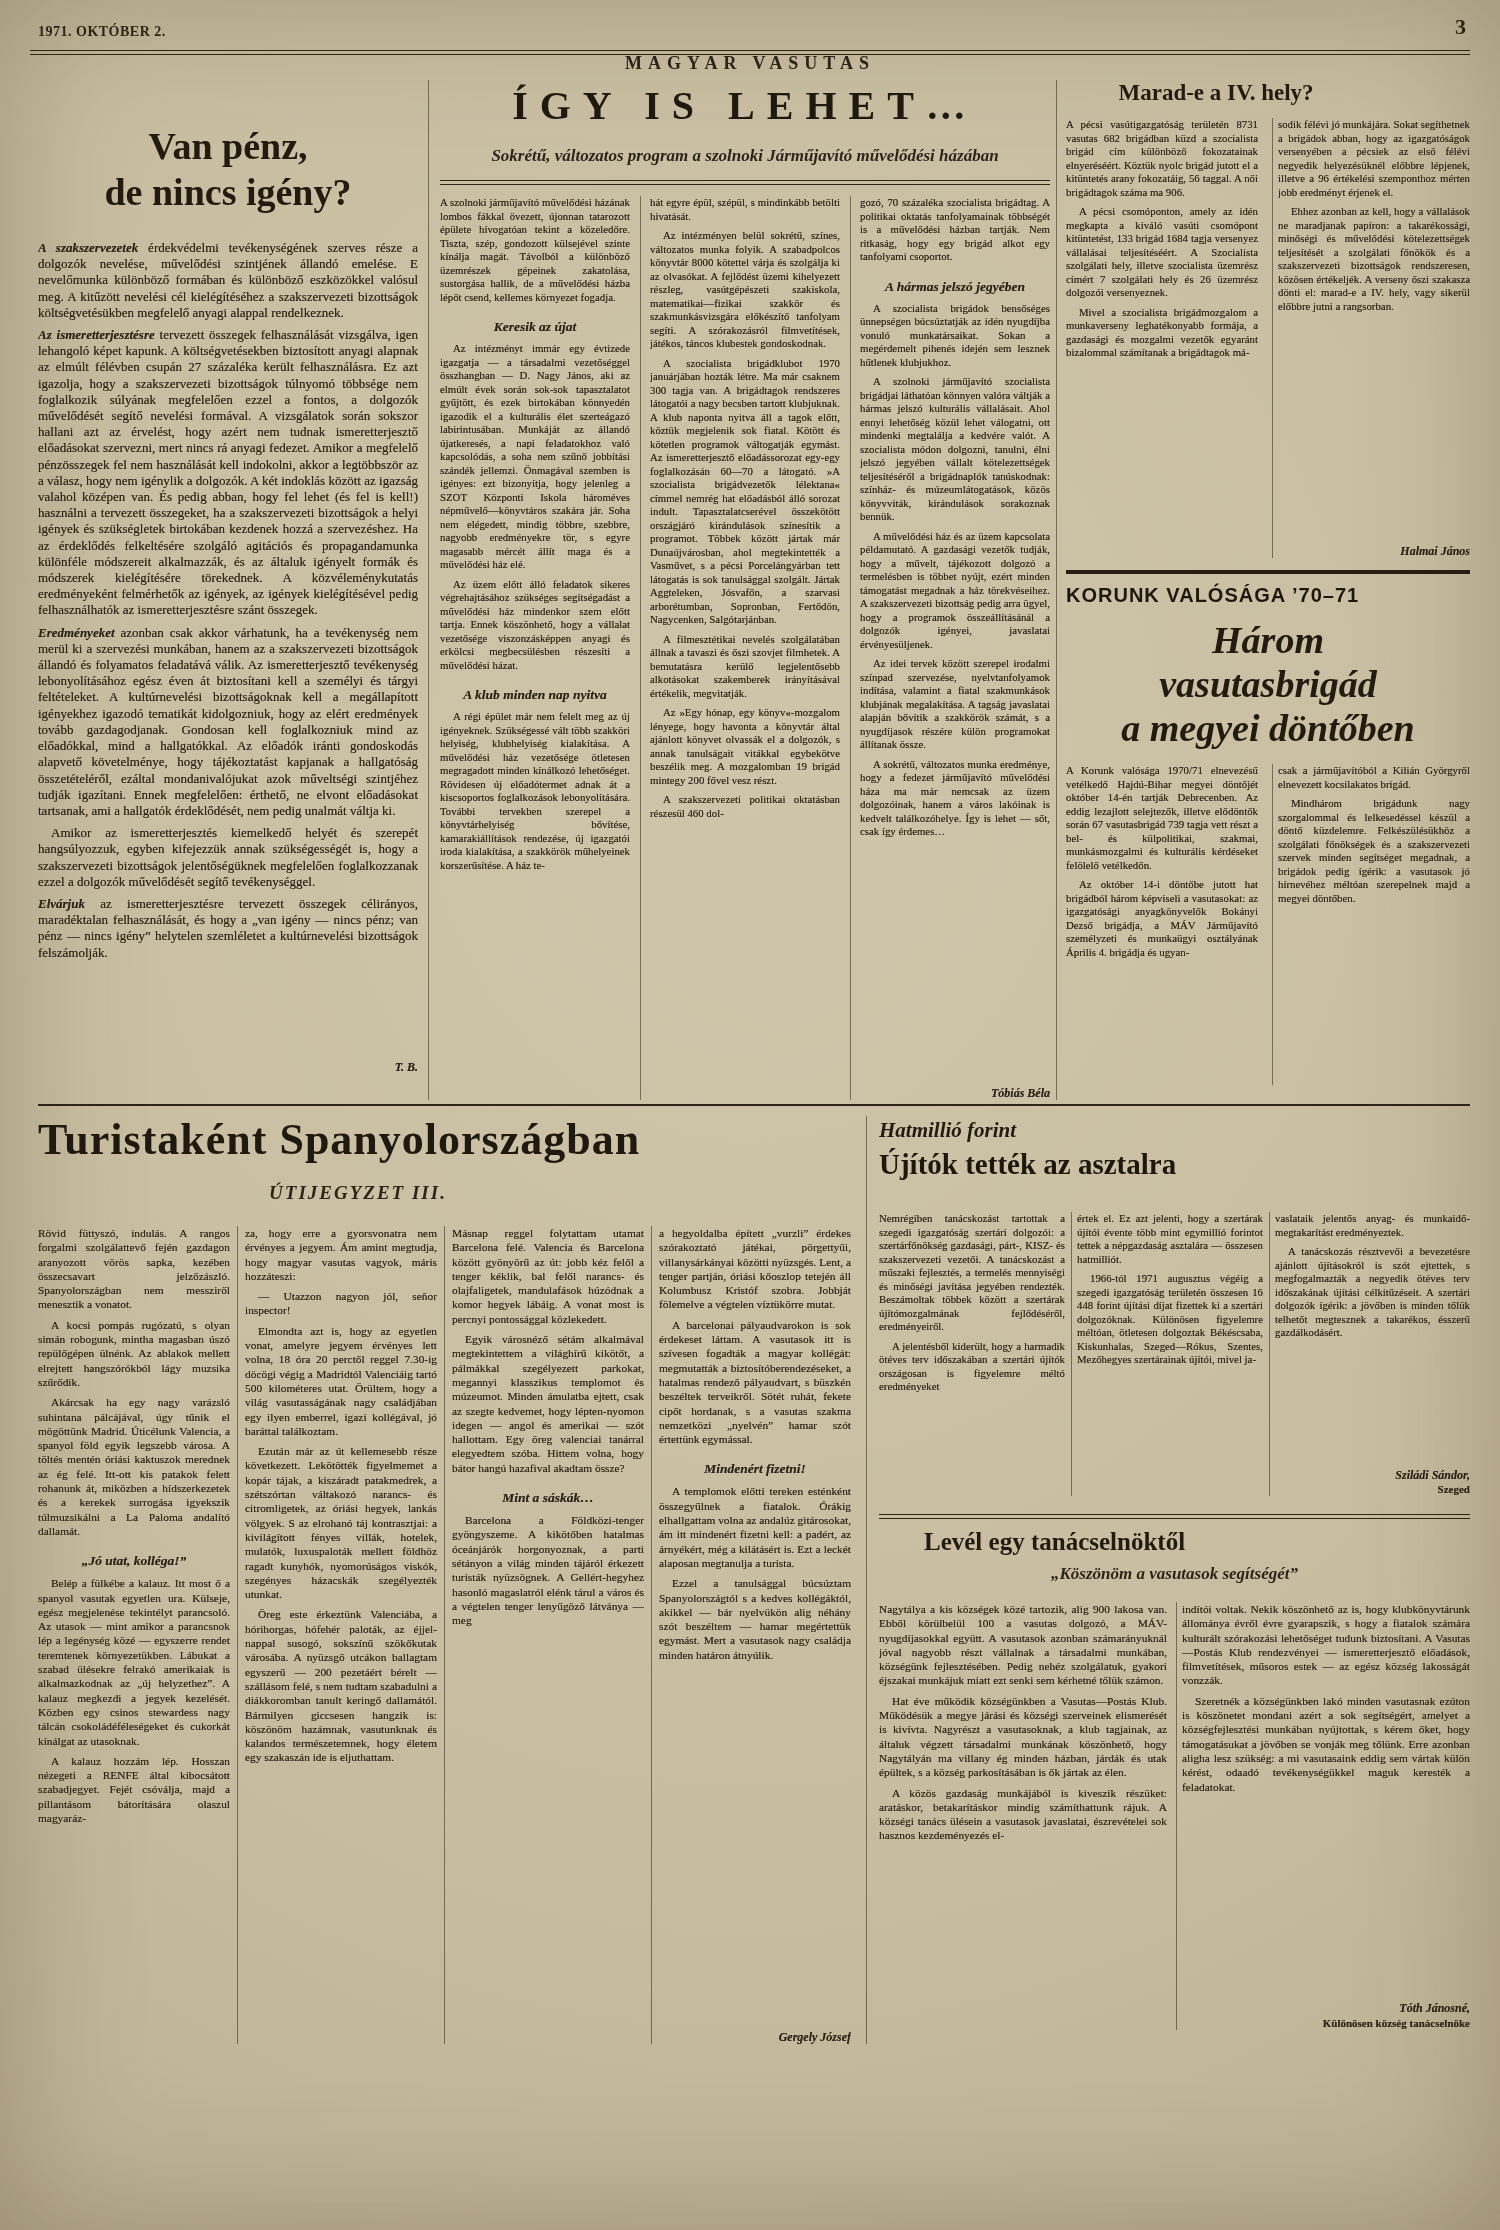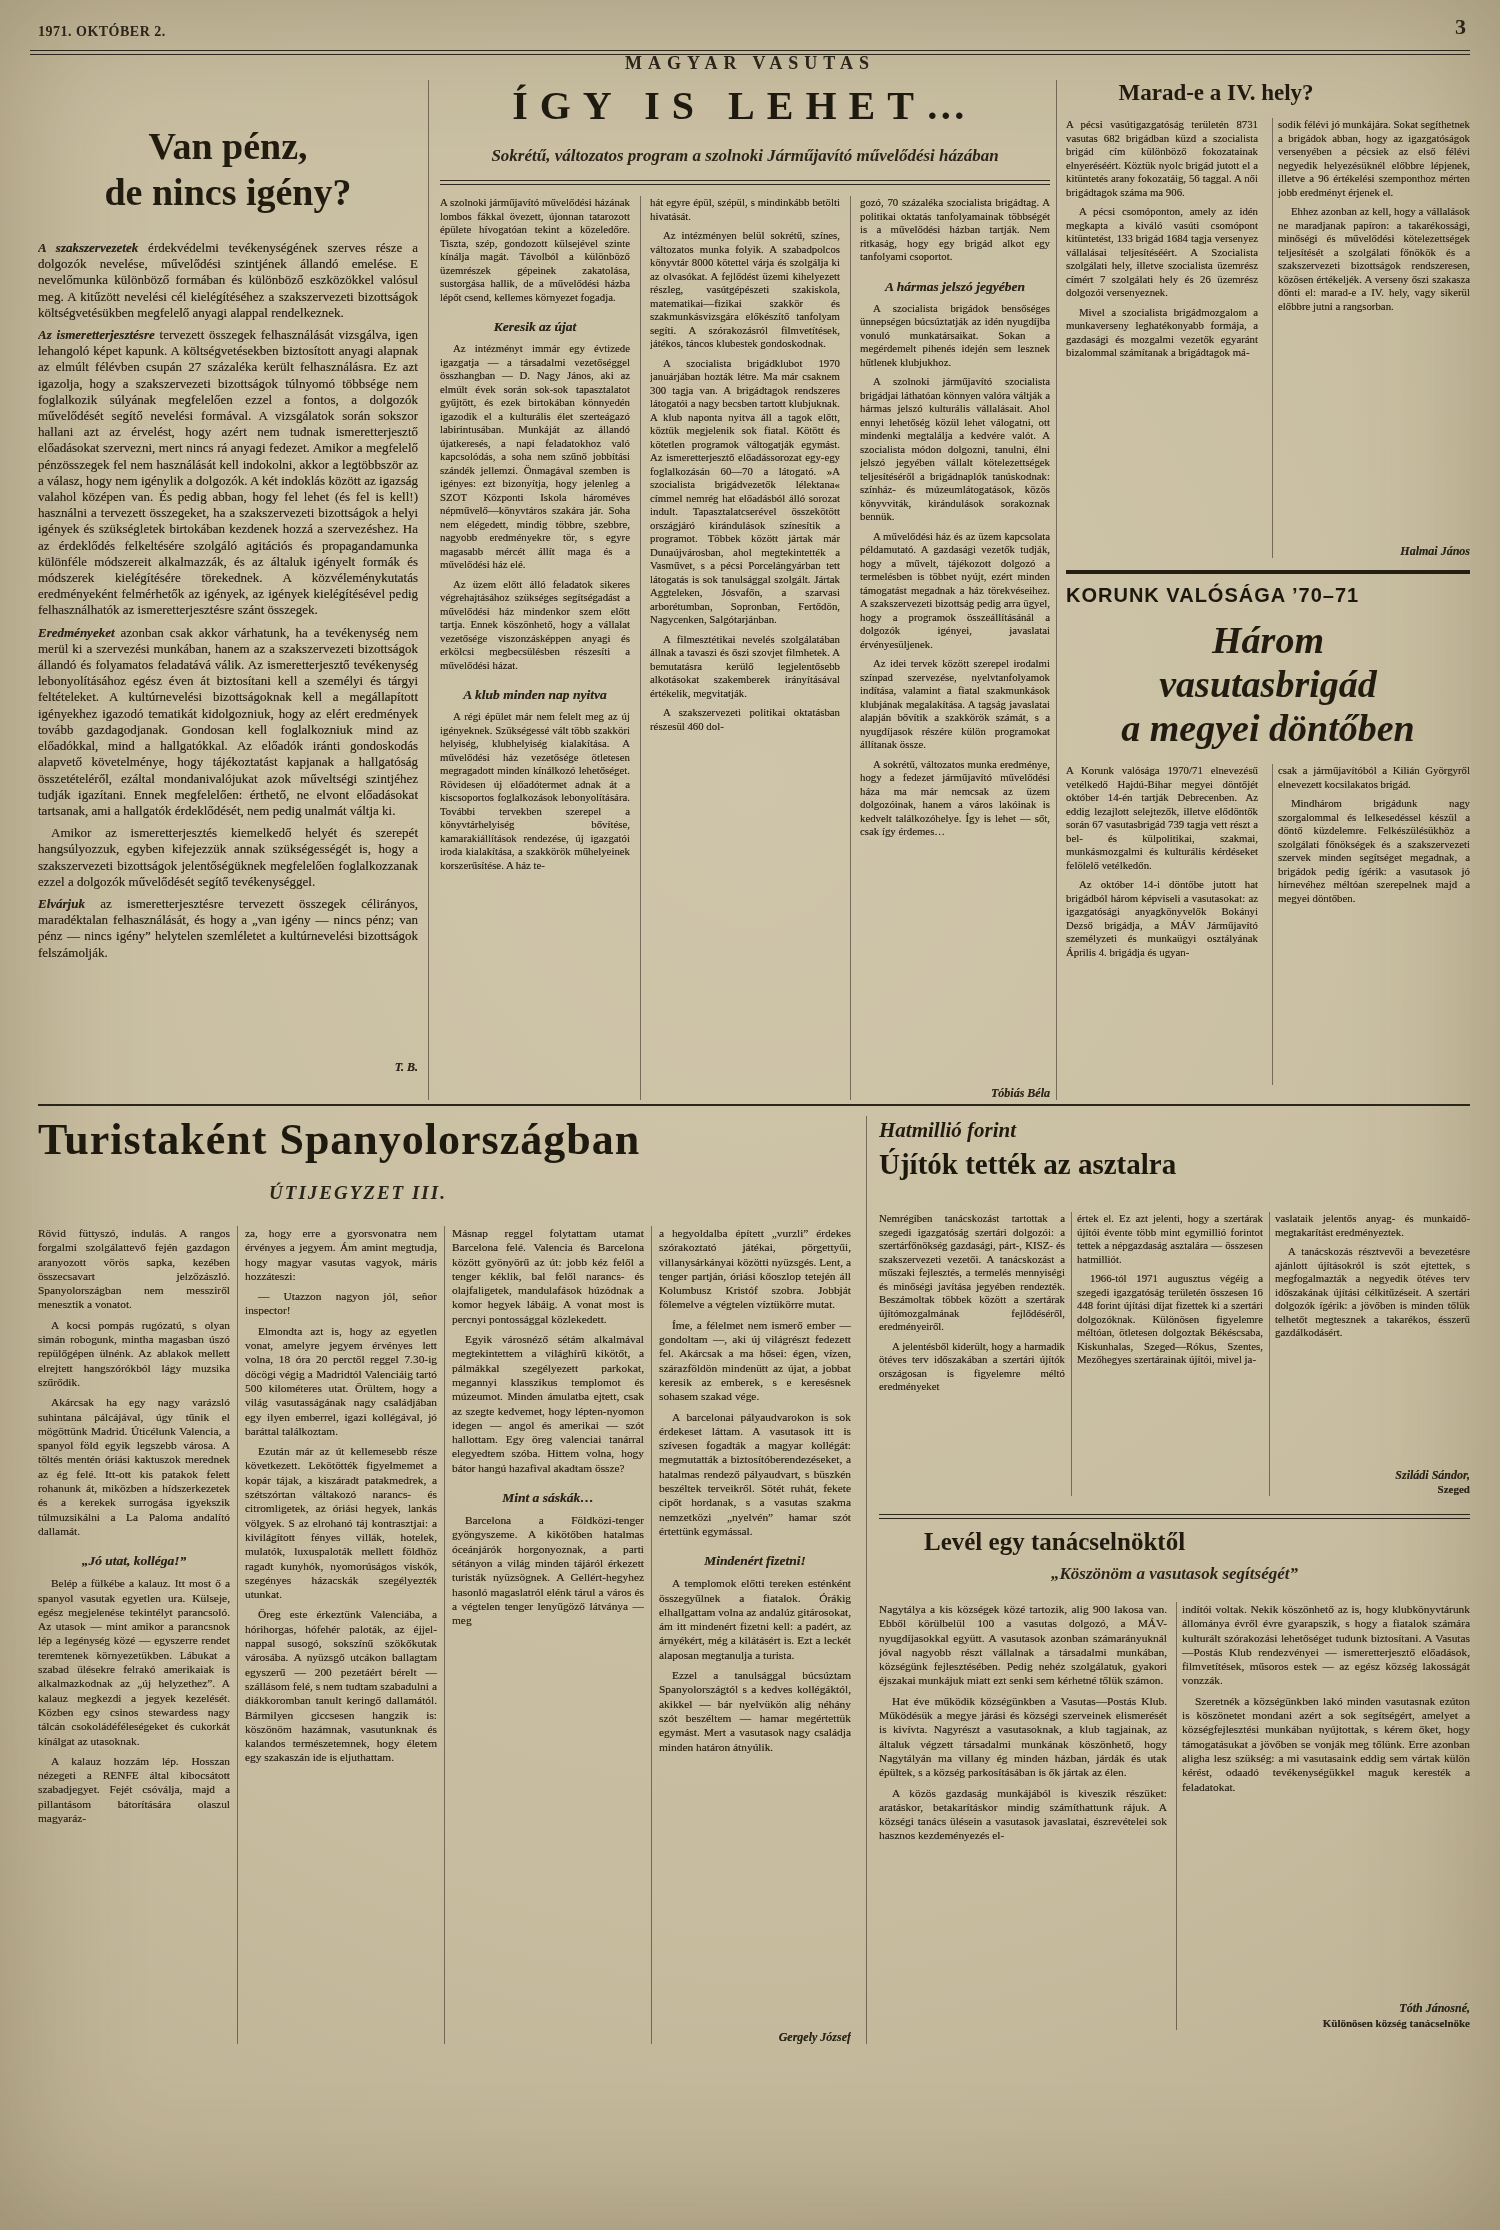"Az »Egy hónap, egy könyv«-mozgalom" p { html: none -> <p>Az »Egy hónap, egy könyv«-mozgalom lényege, hogy havonta a könyvtár által ajánlott könyvet olvassák el a dolgozók, s annak tanulságait vitákkal egybekötve beszélik meg. A mozgalomban 19 brigád mintegy 200 fővel vesz részt.</p> }
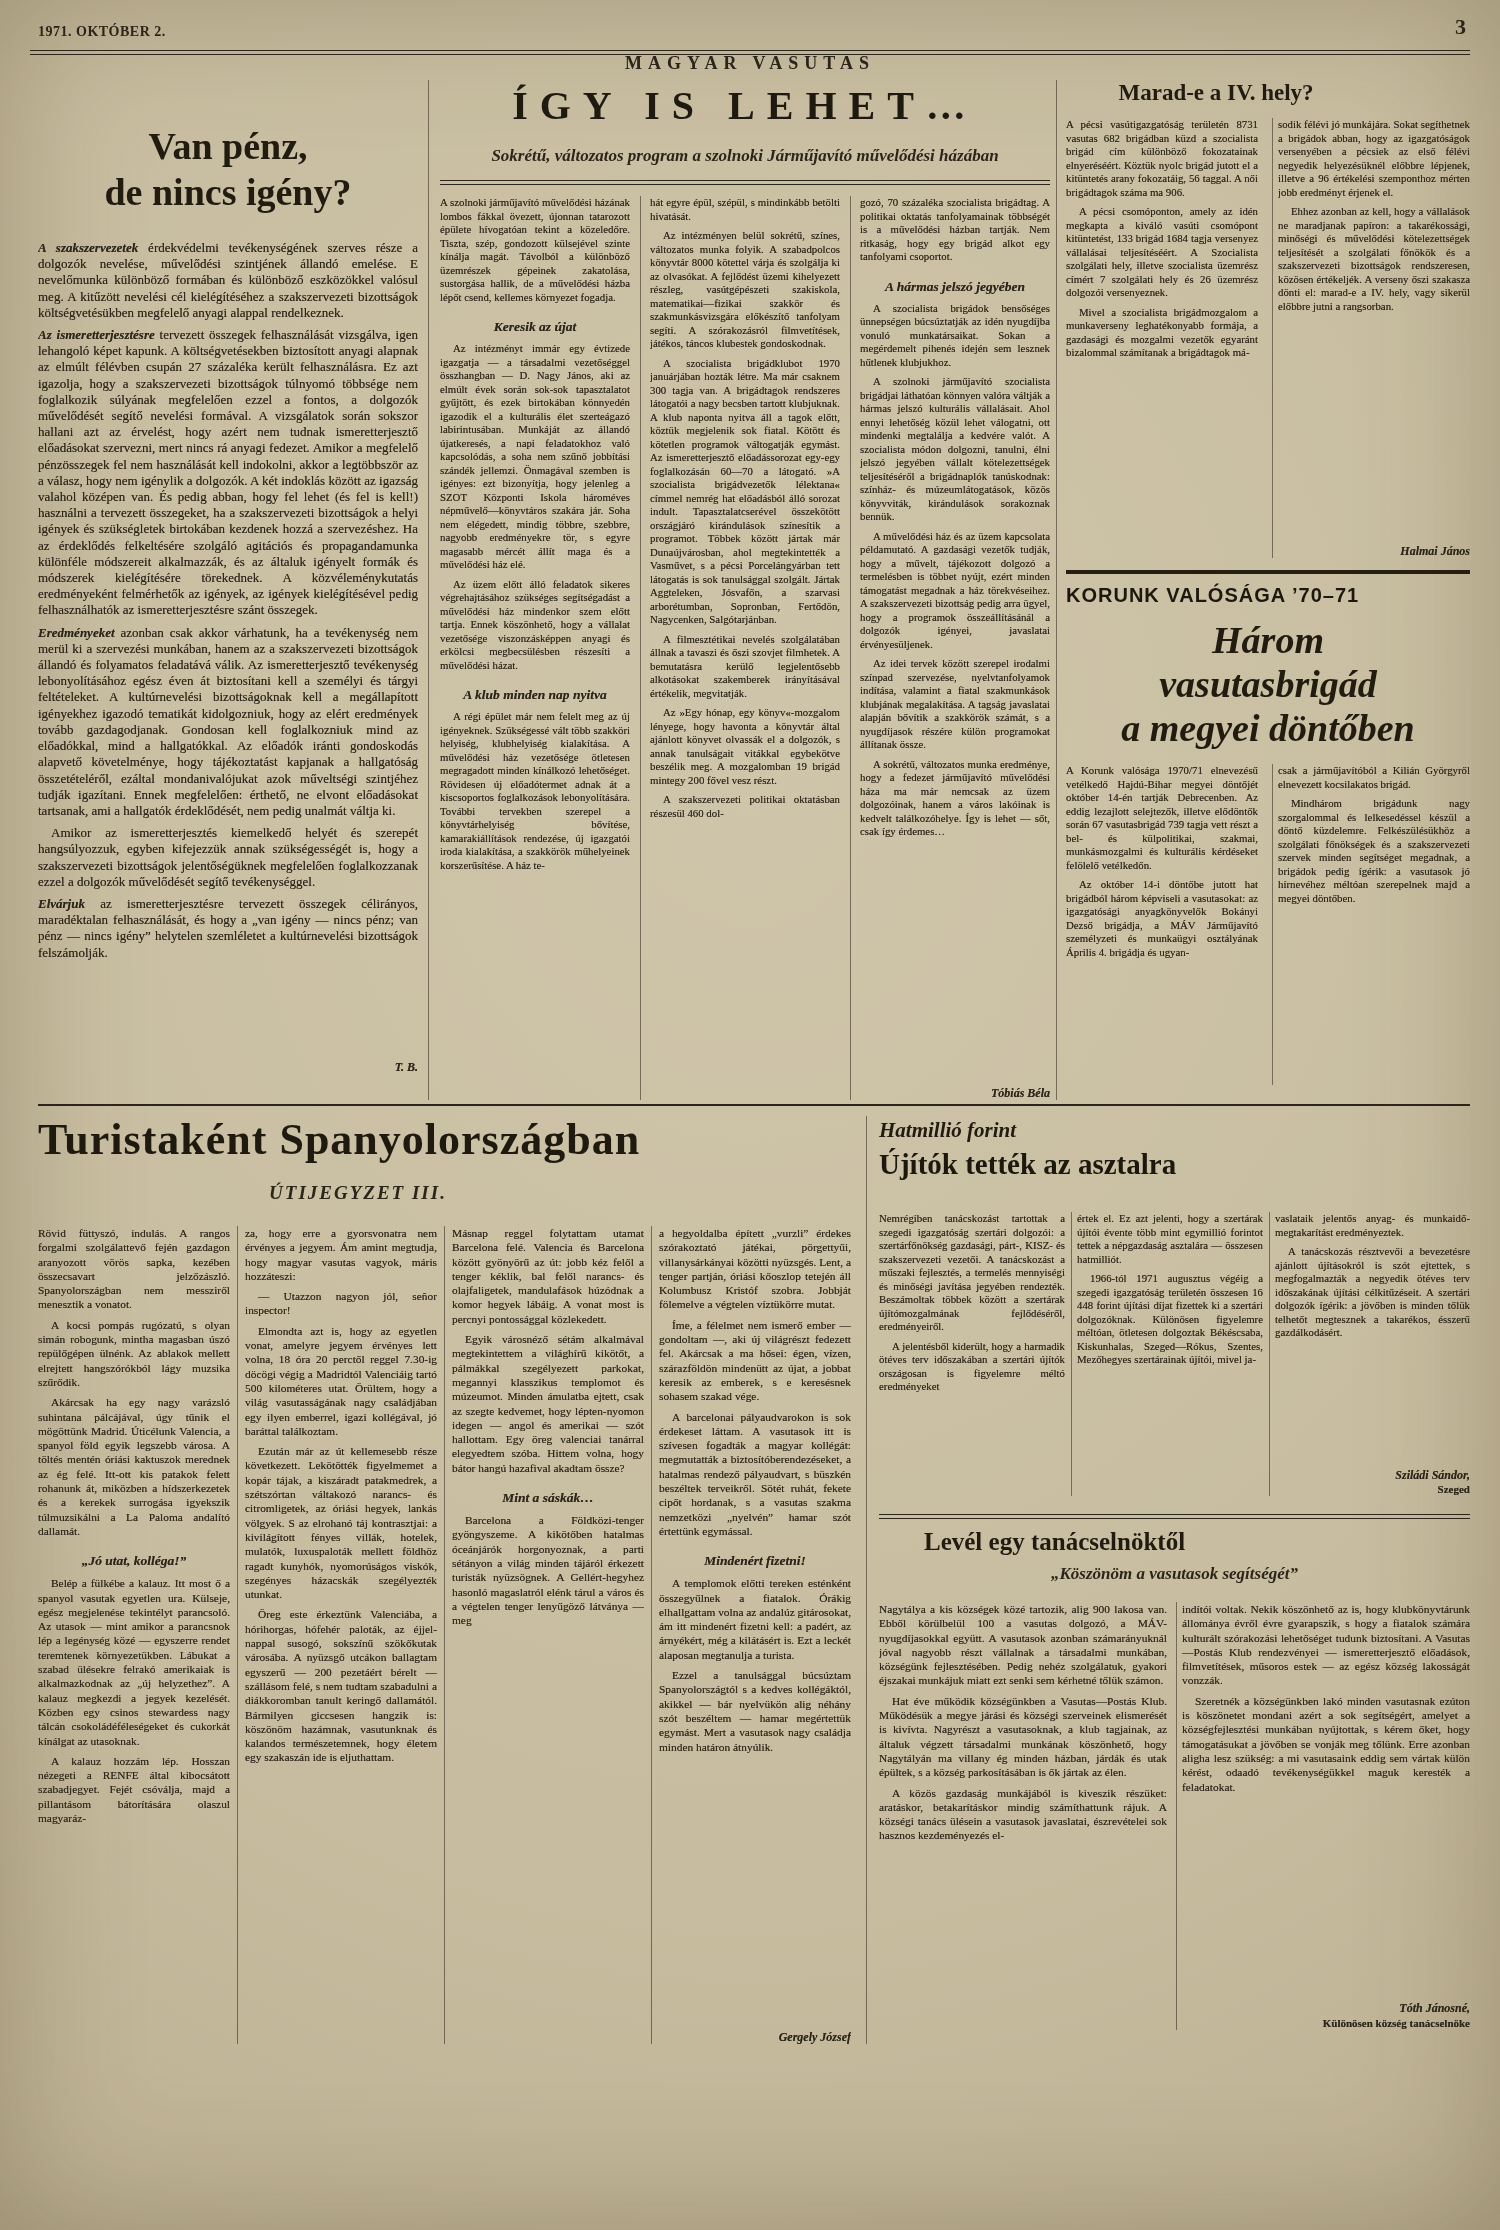"Íme, a félelmet nem ismerő" p { html: <p>Íme, a félelmet nem ismerő ember — gondoltam —, aki új világrészt fedezett fel. Akárcsak a ma hősei: égen, vízen, szárazföldön mindenütt az újat, a jobbat keresik az emberek, s e keresésnek sohasem szakad vége.</p> -> none }
